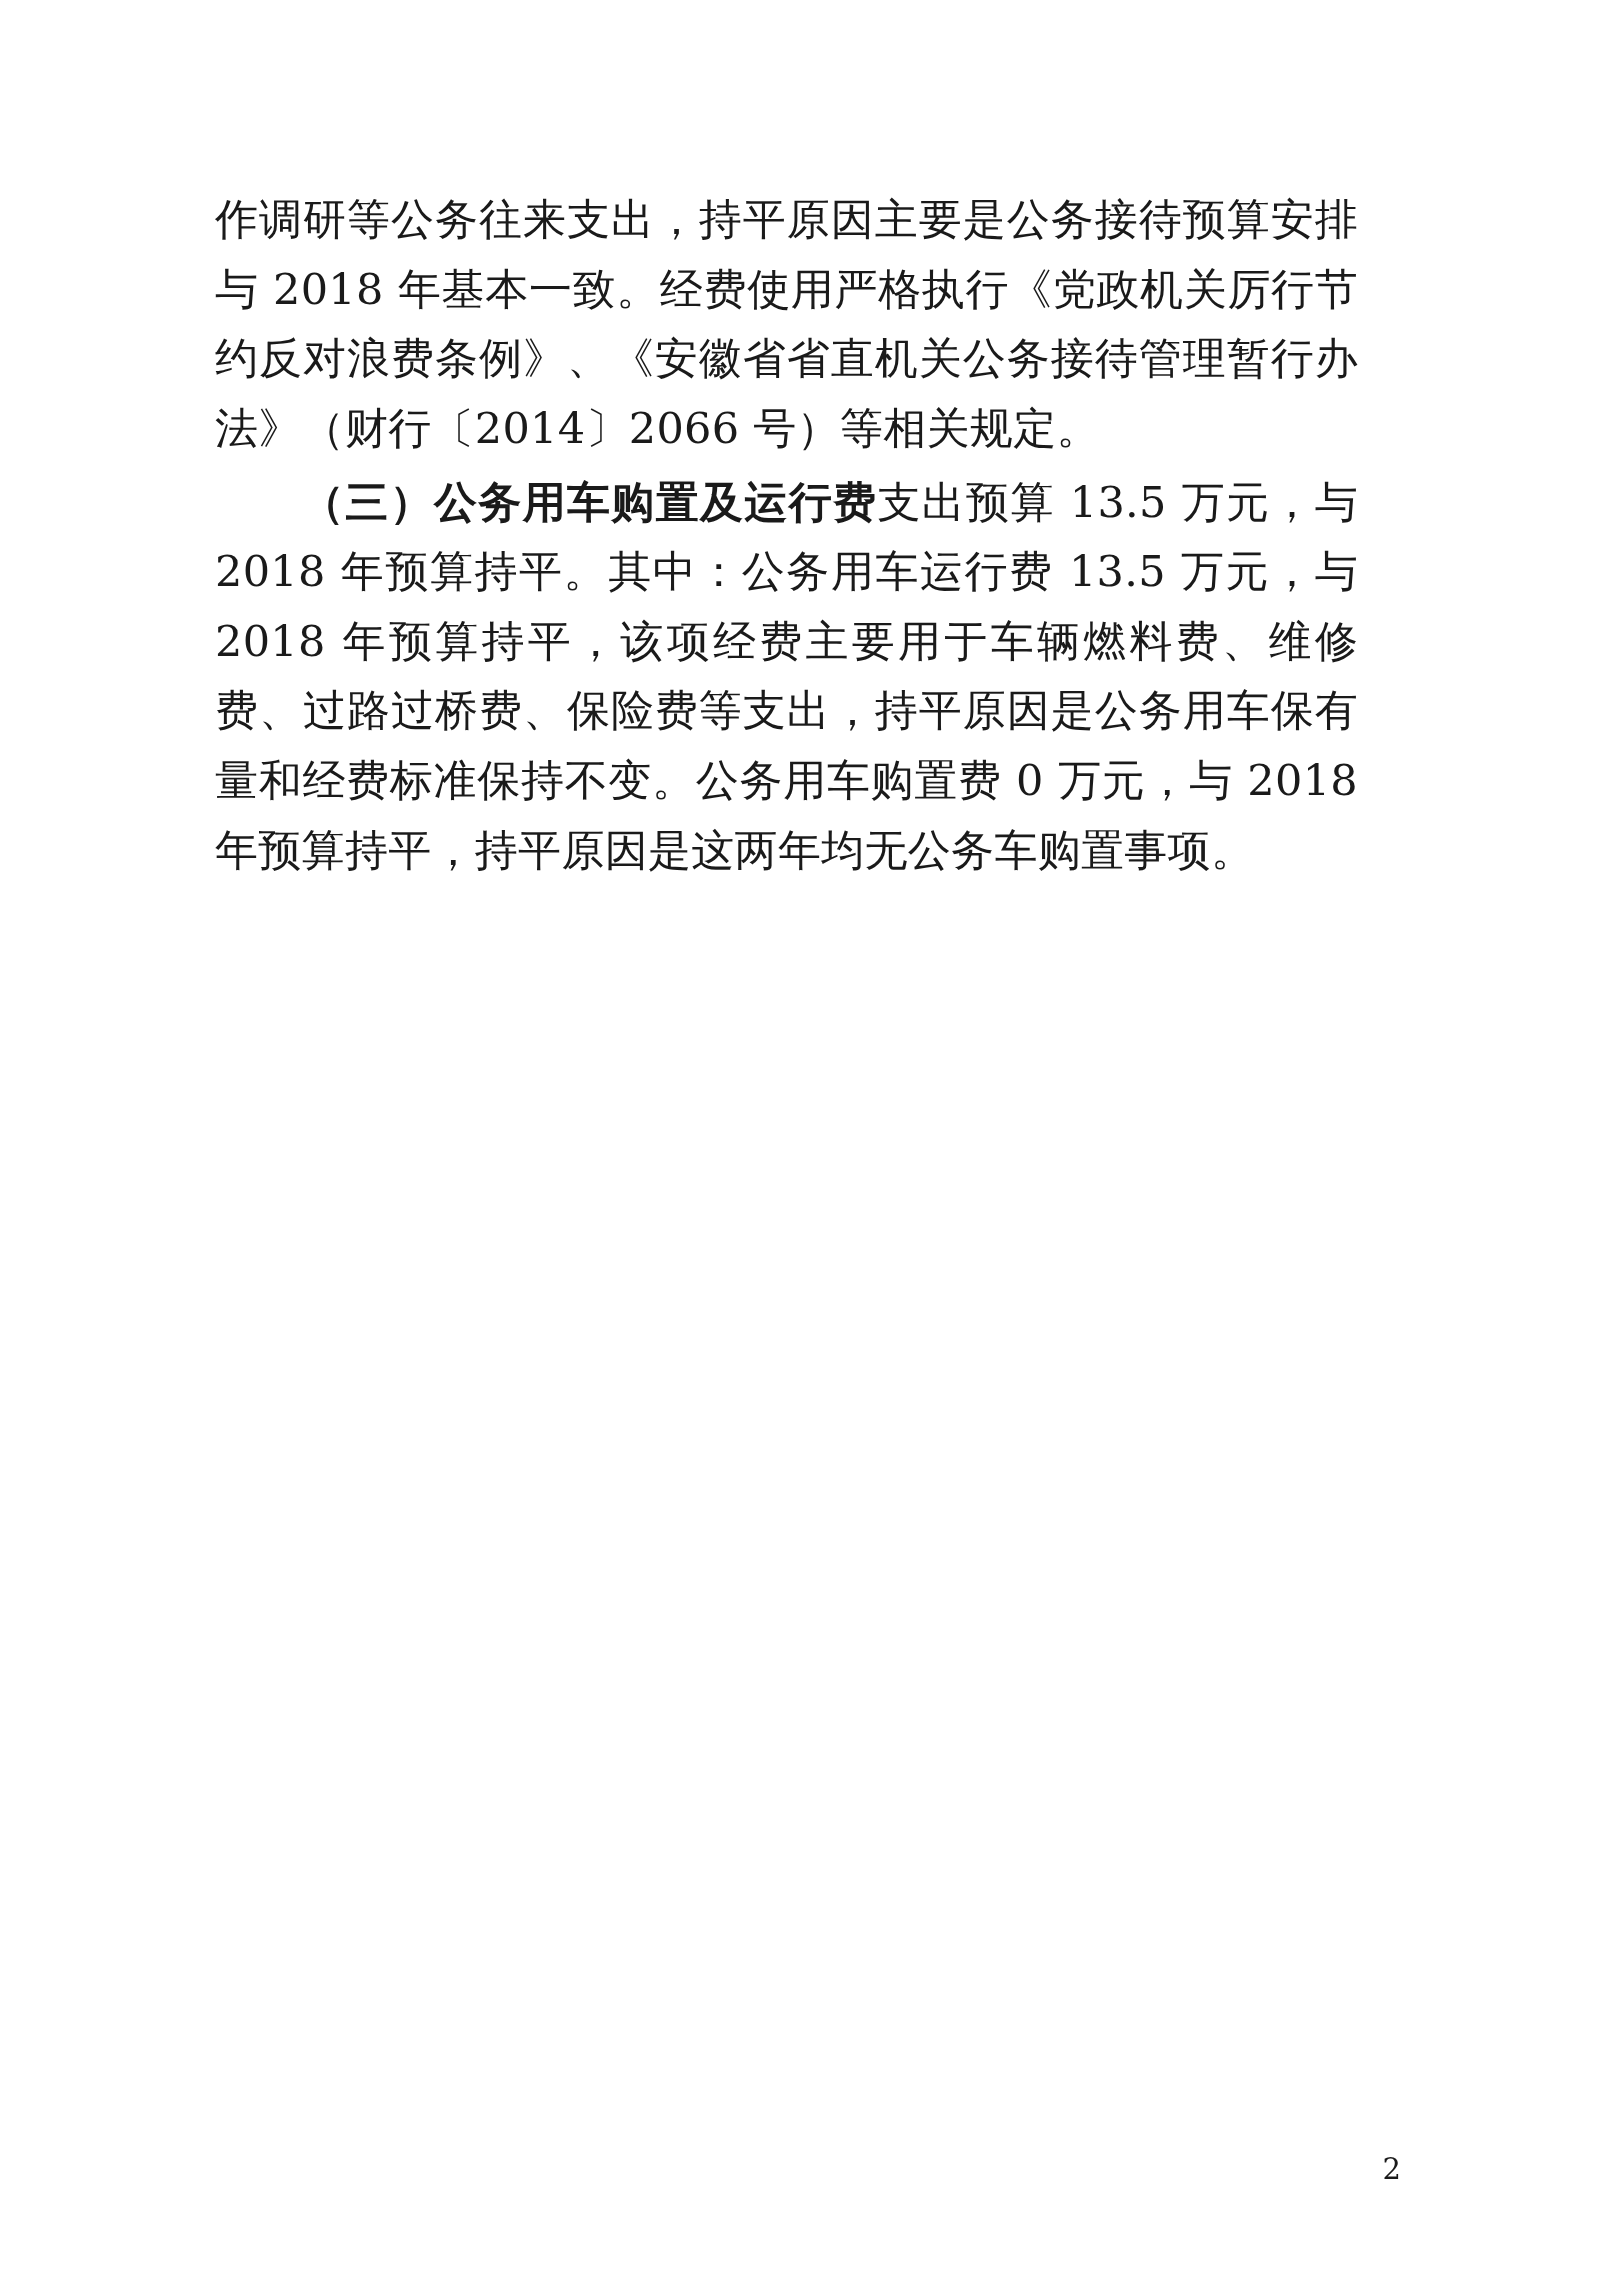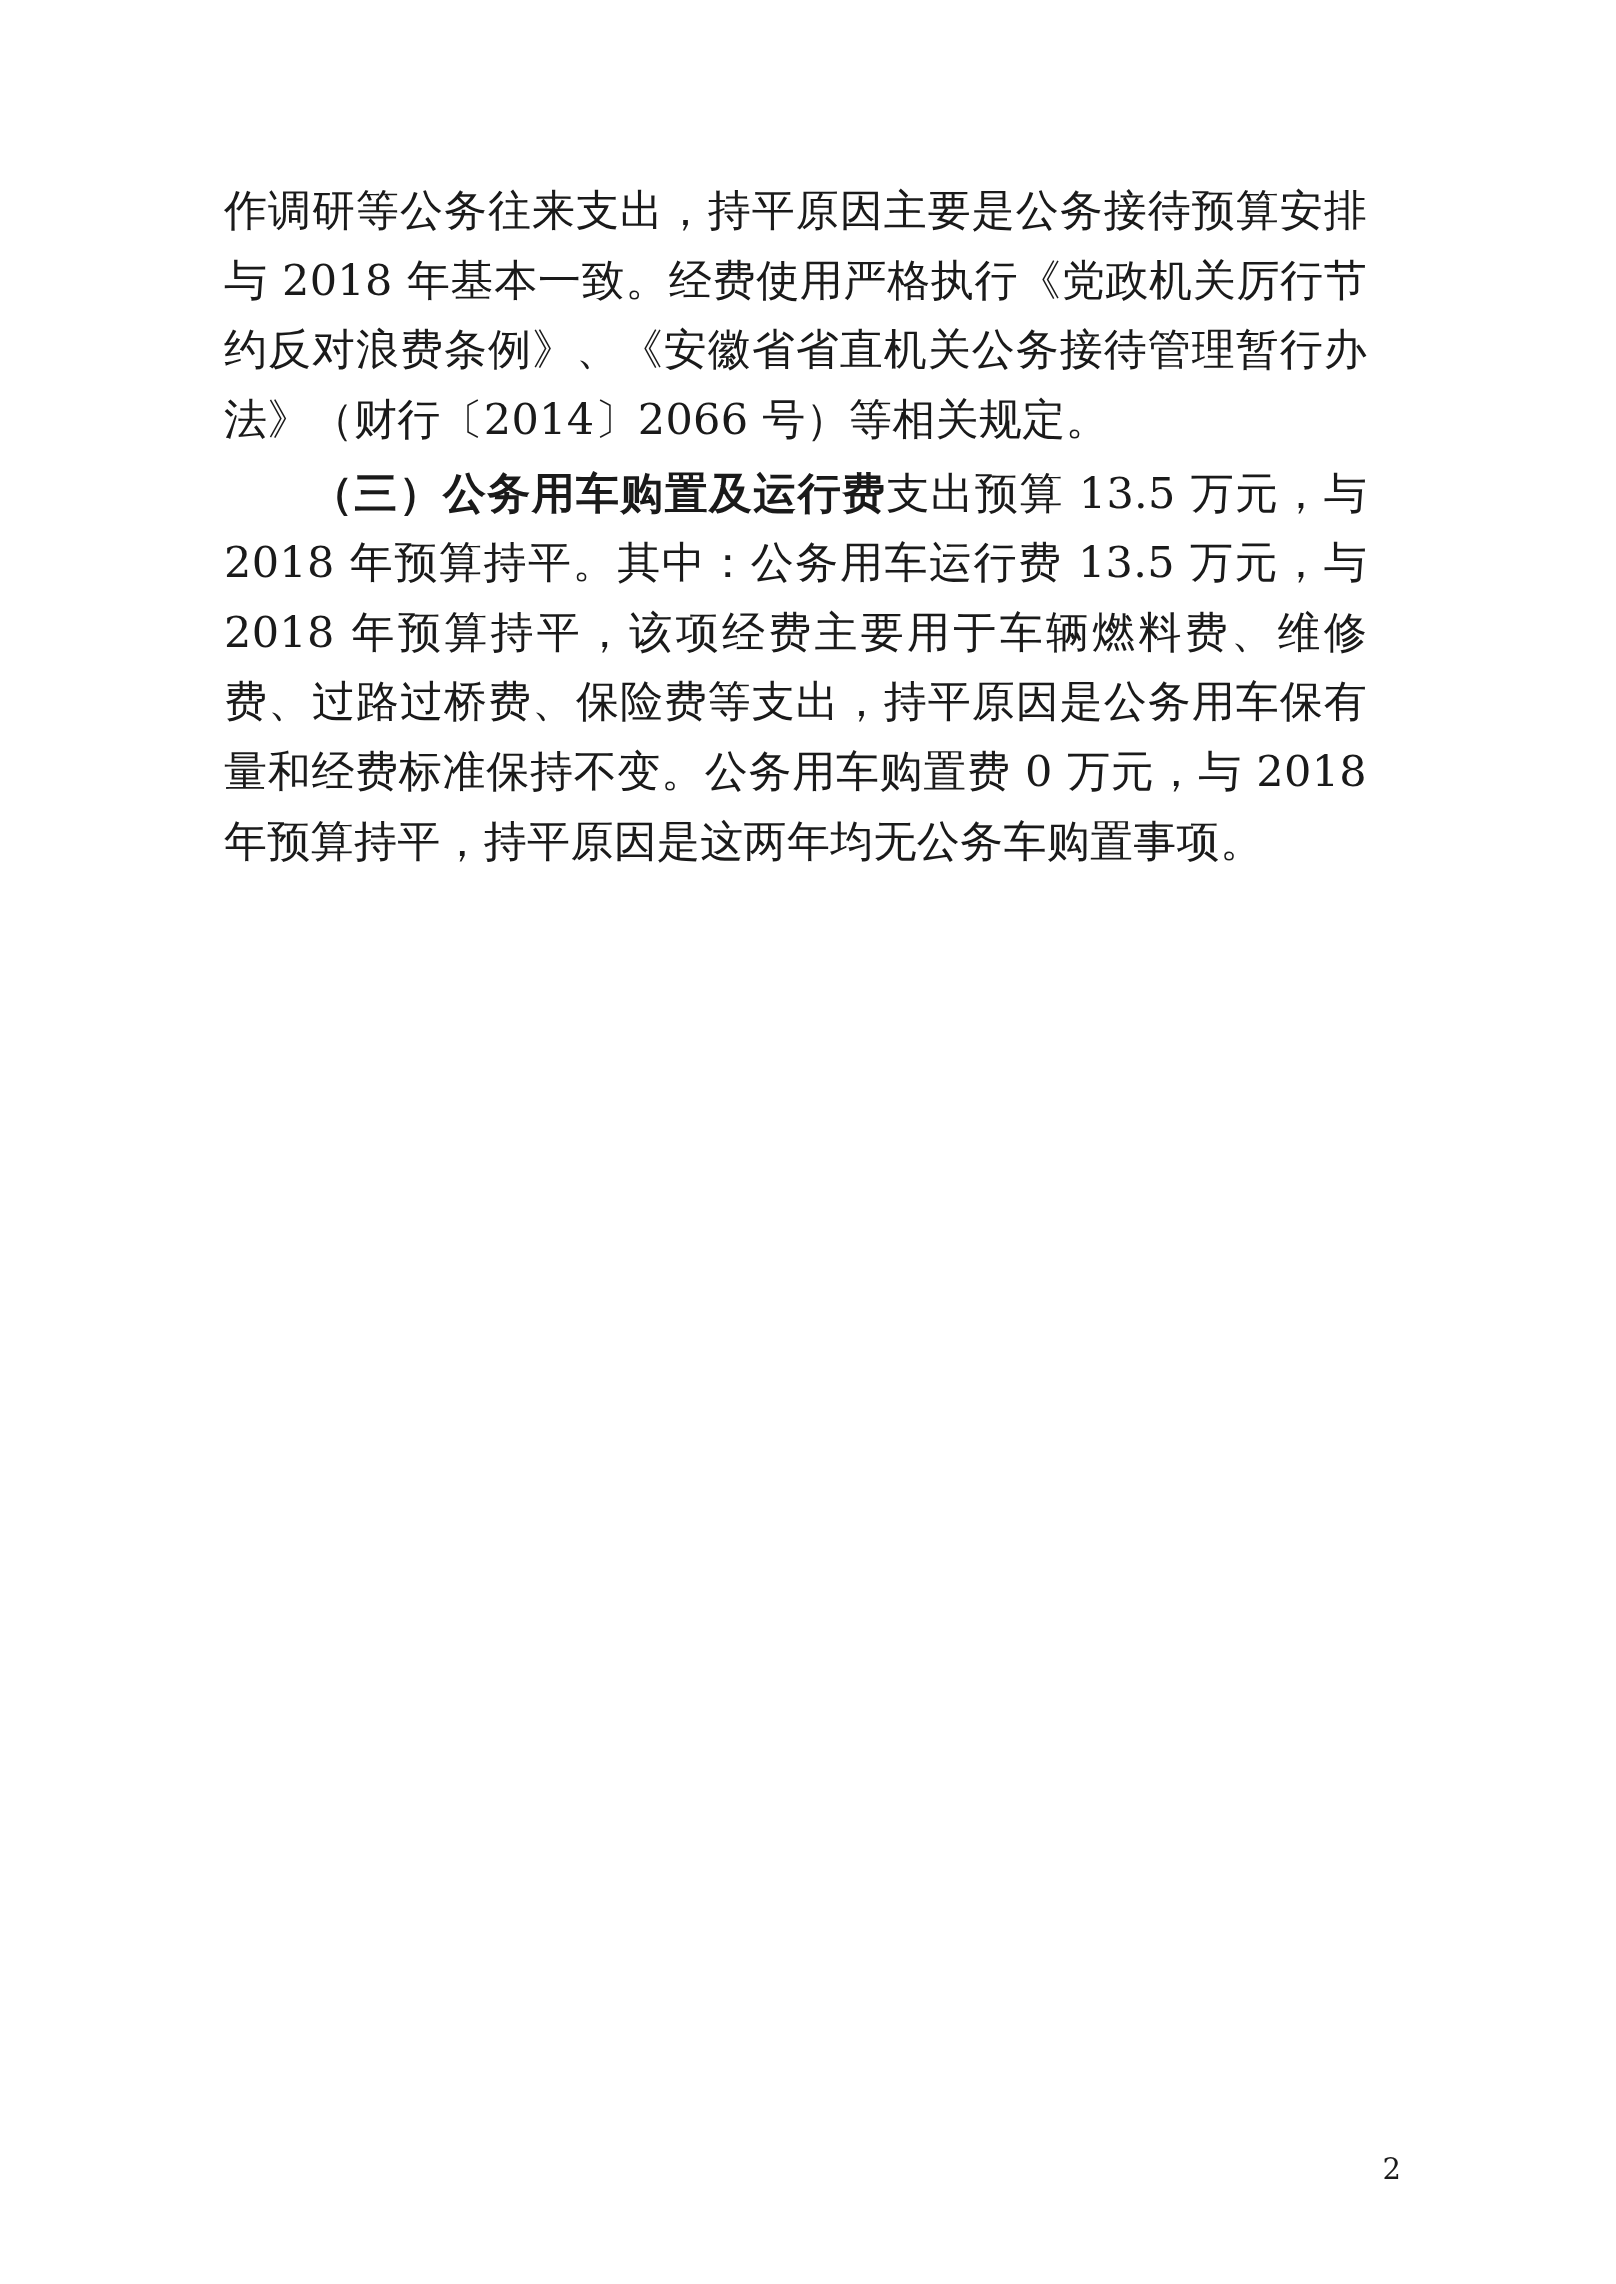"作调研等公务往来支出，持平原因主要是公务接待预算安排与 2018" .content { margin-left: 9px -> none; top: 176px -> 185px }
